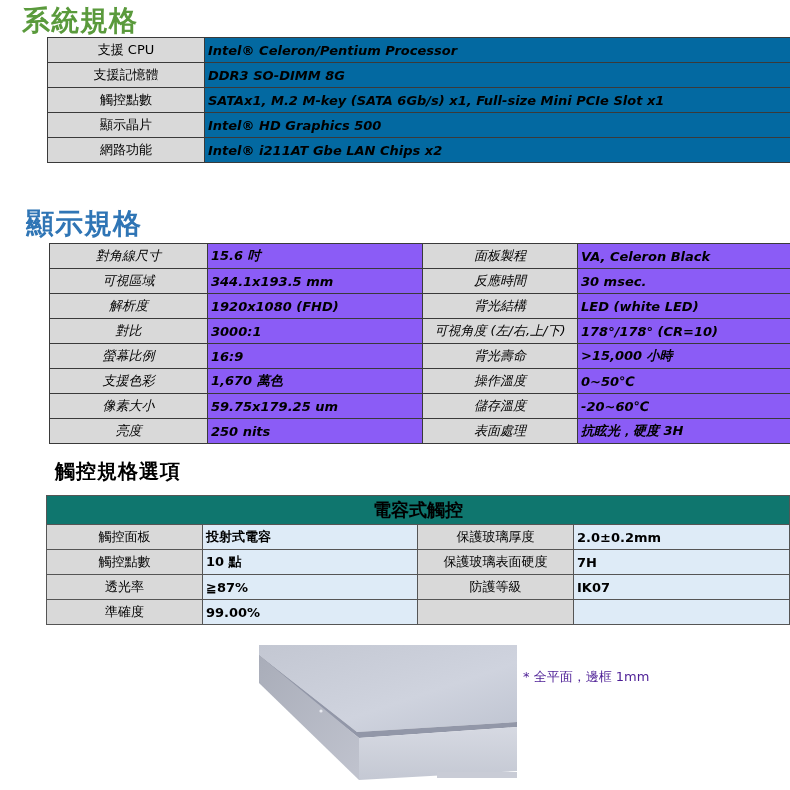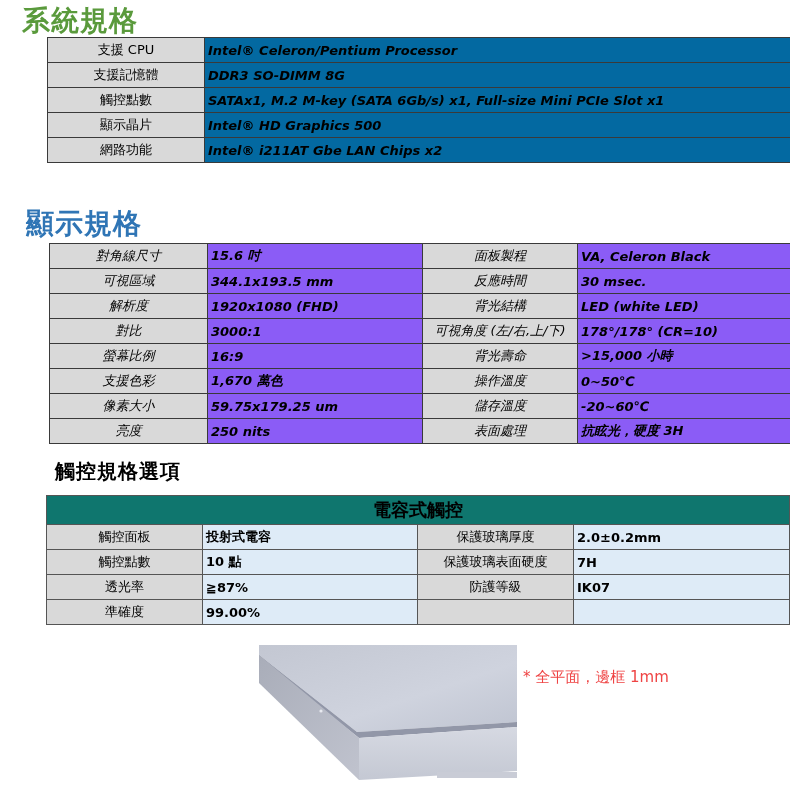"* 全平面，邊框 1mm" .note { color: #ef4444 -> #4c1d95; font-size: 15px -> 13px }
